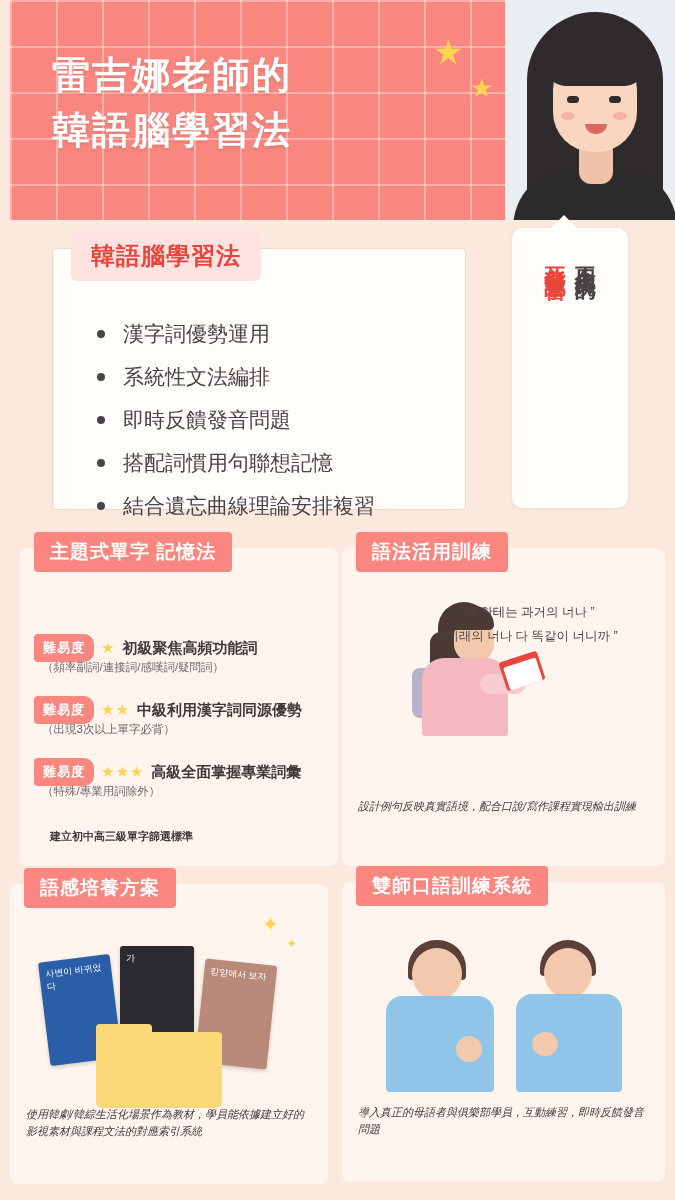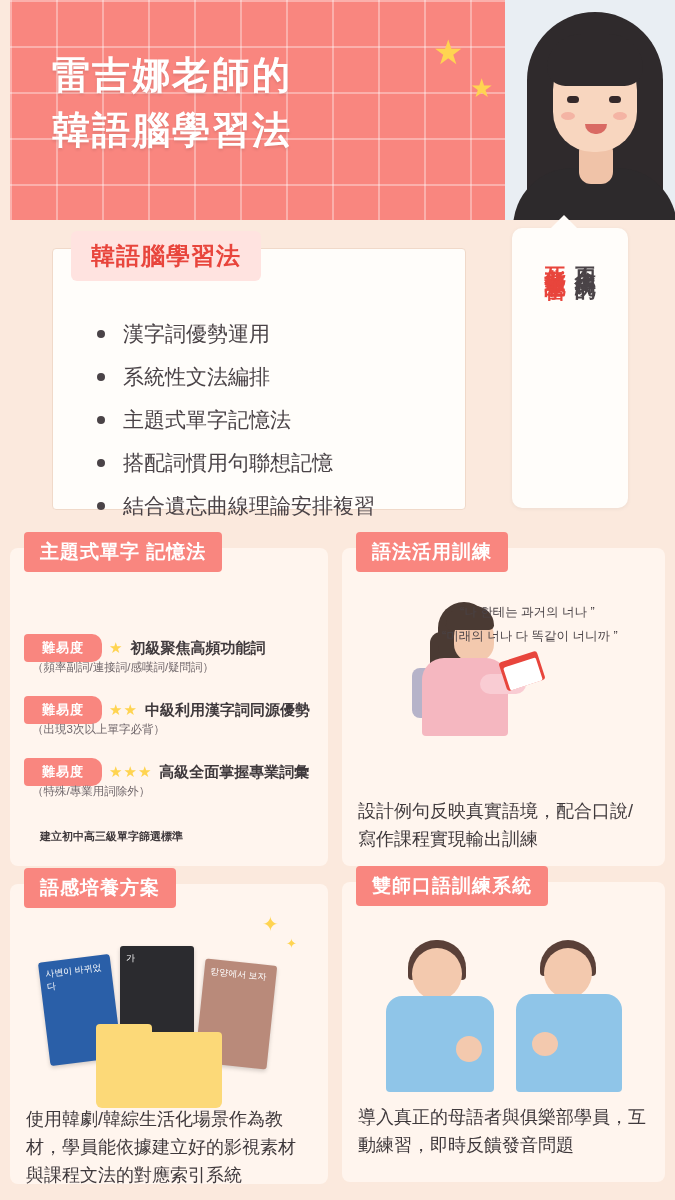"主題式單字記憶法" li { text: 主題式單字記憶法 -> 即時反饋發音問題 }
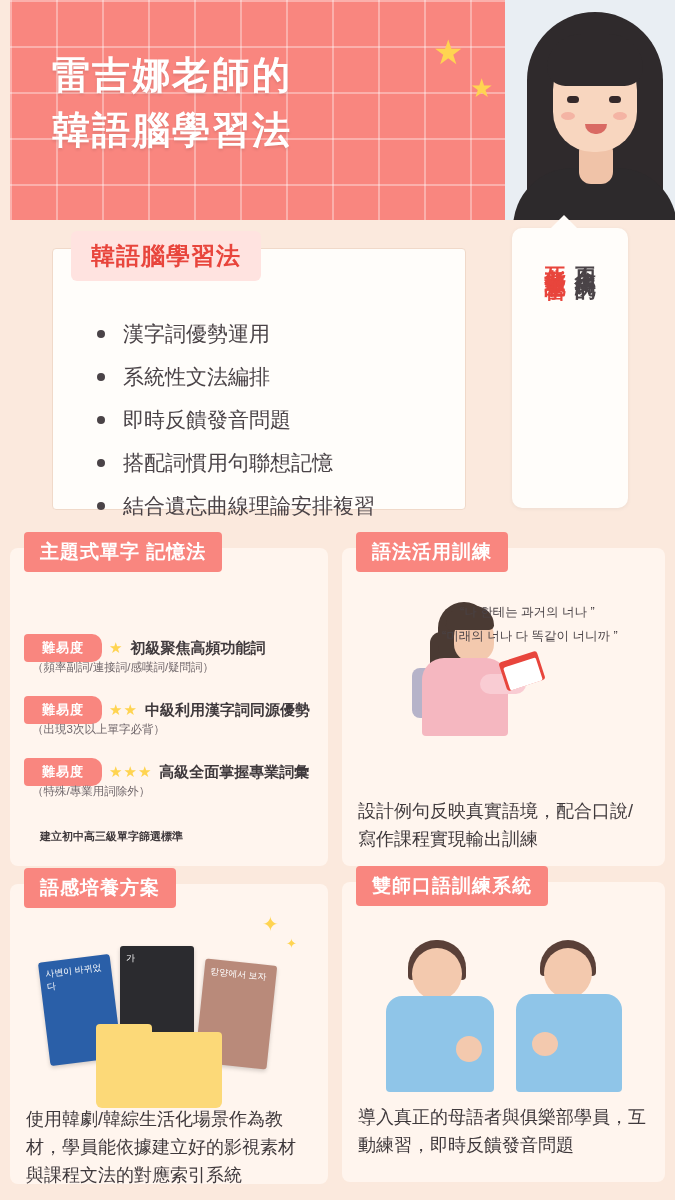"主題式單字 記憶法" #card-vocab { left: 10px -> 20px }
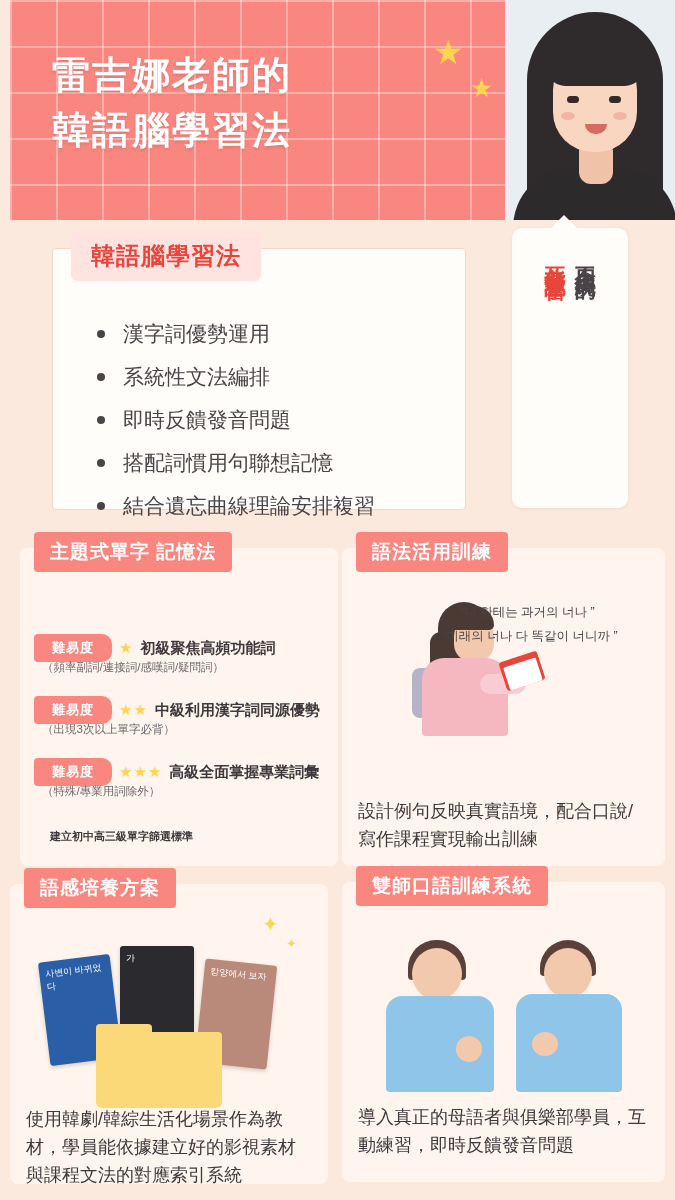"難易度" .diff-badge { padding: 5px 18px -> 5px 9px }
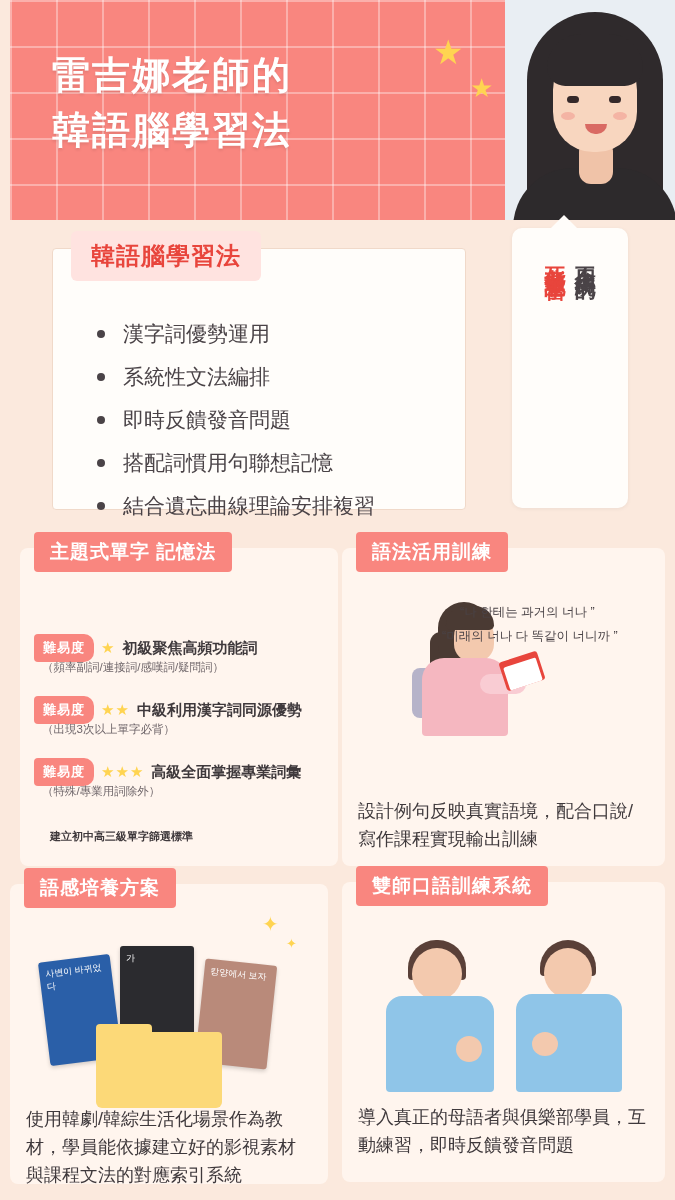"設計例句反映真實語境，配合口說/寫作課程實現輸出訓練" .card-caption { font-size: 18px -> 11px; font-style: none -> italic }
